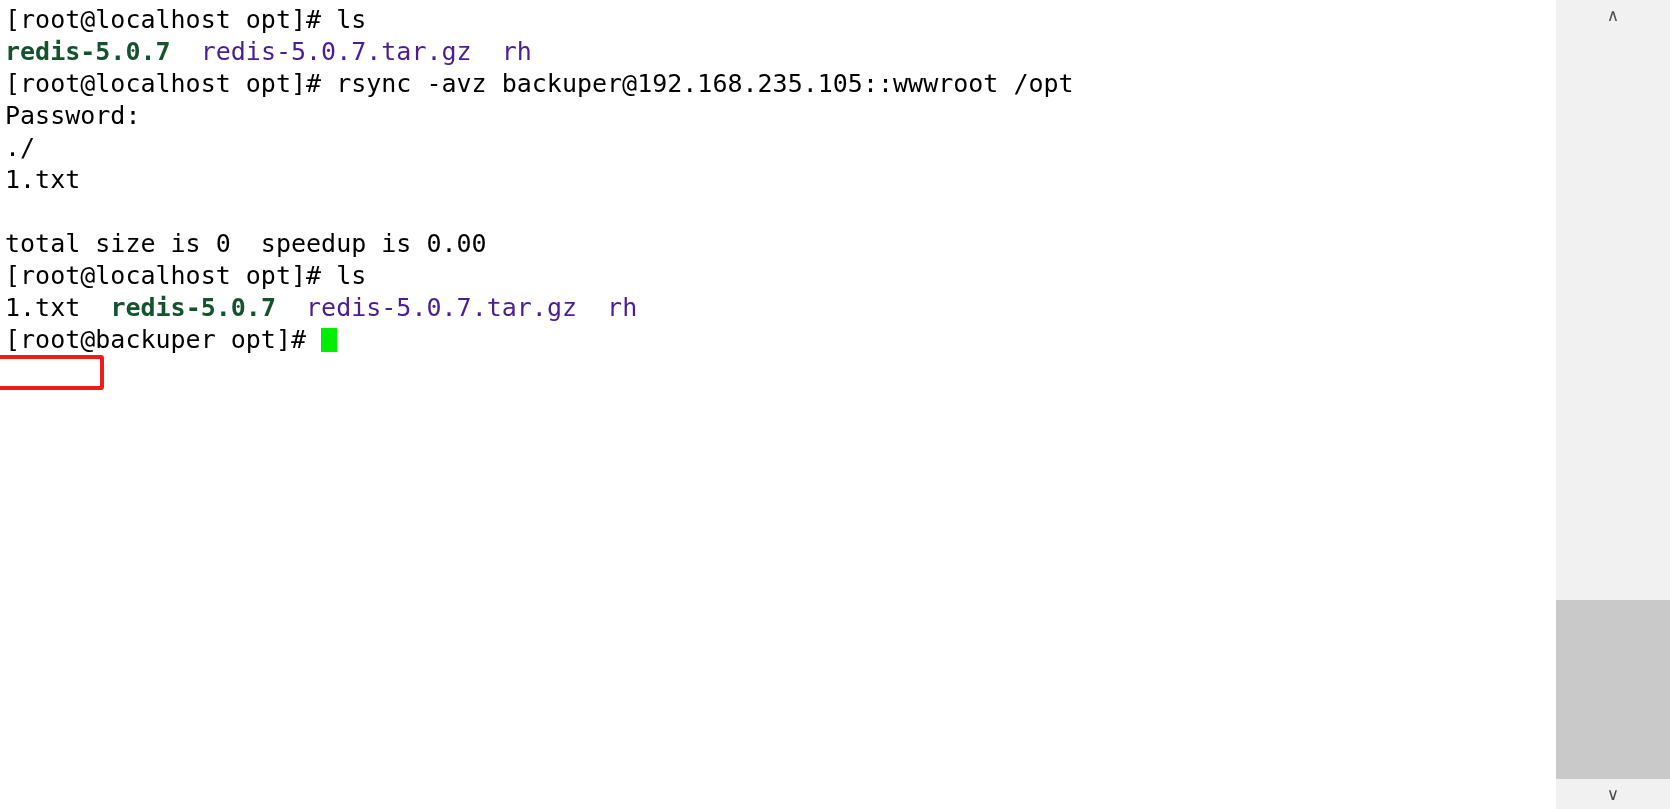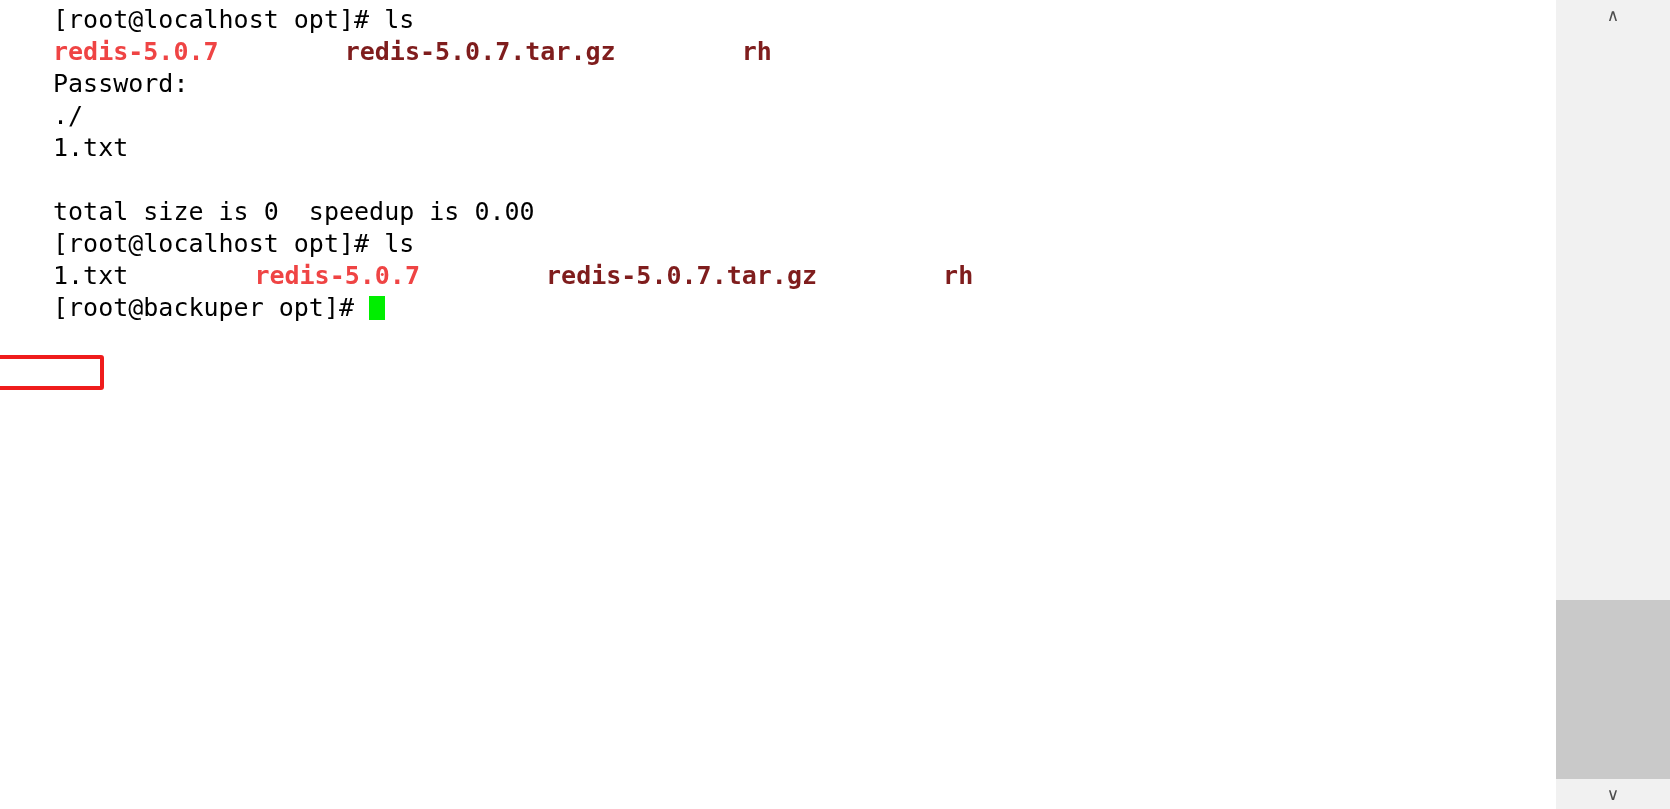"[root@localhost opt]# ls" .seg { margin-left: 48px -> none }
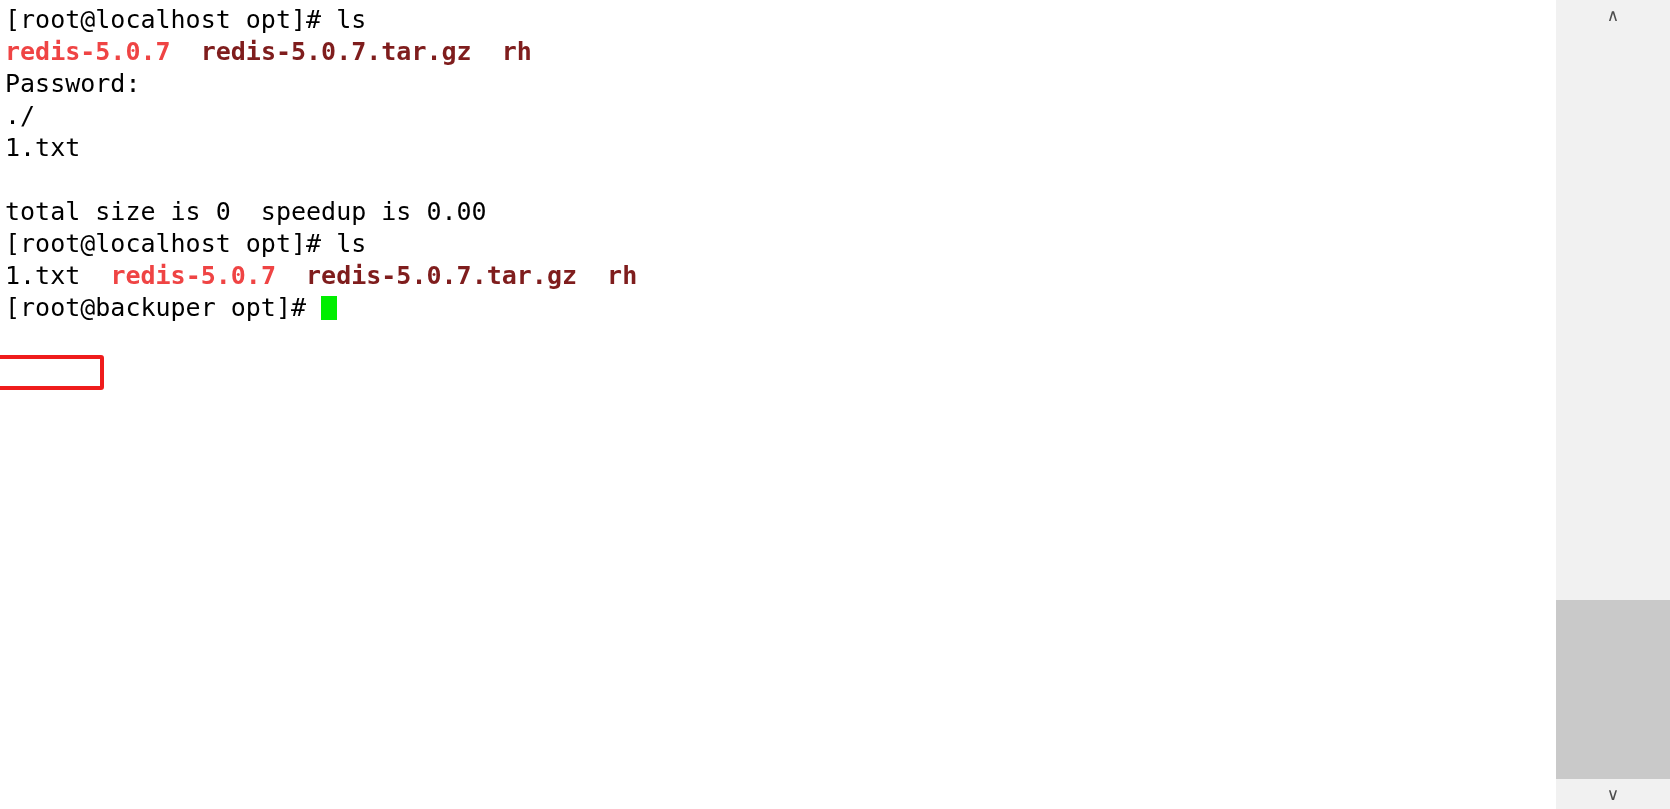"redis-5.0.7" .seg.dir { color: #ef4444 -> #14532d }
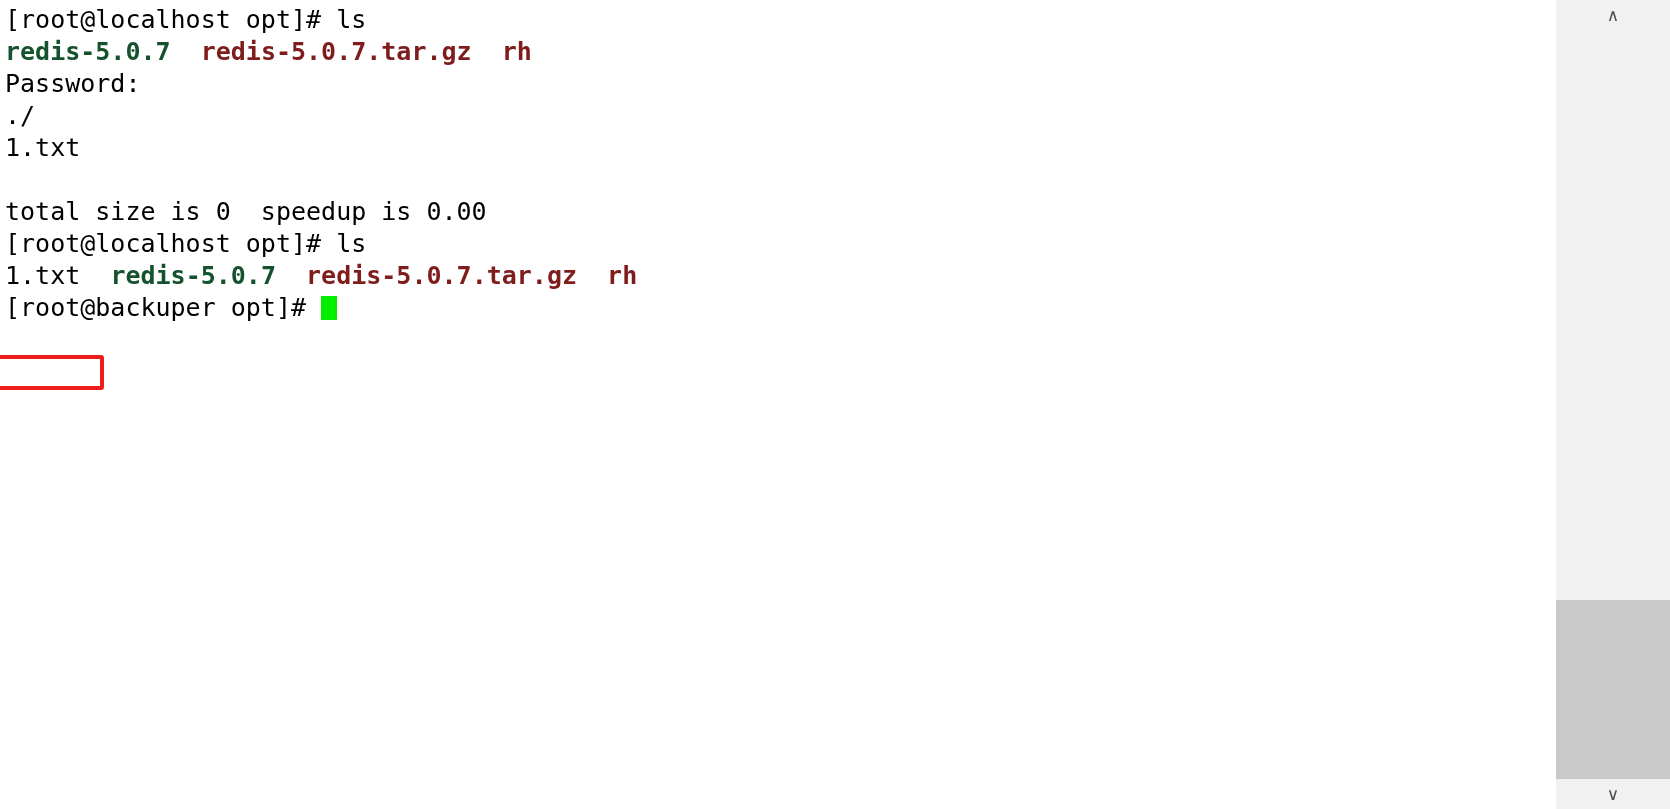"redis-5.0.7.tar.gz" .seg.arc { color: #7f1d1d -> #4c1d95; font-weight: bold -> normal }
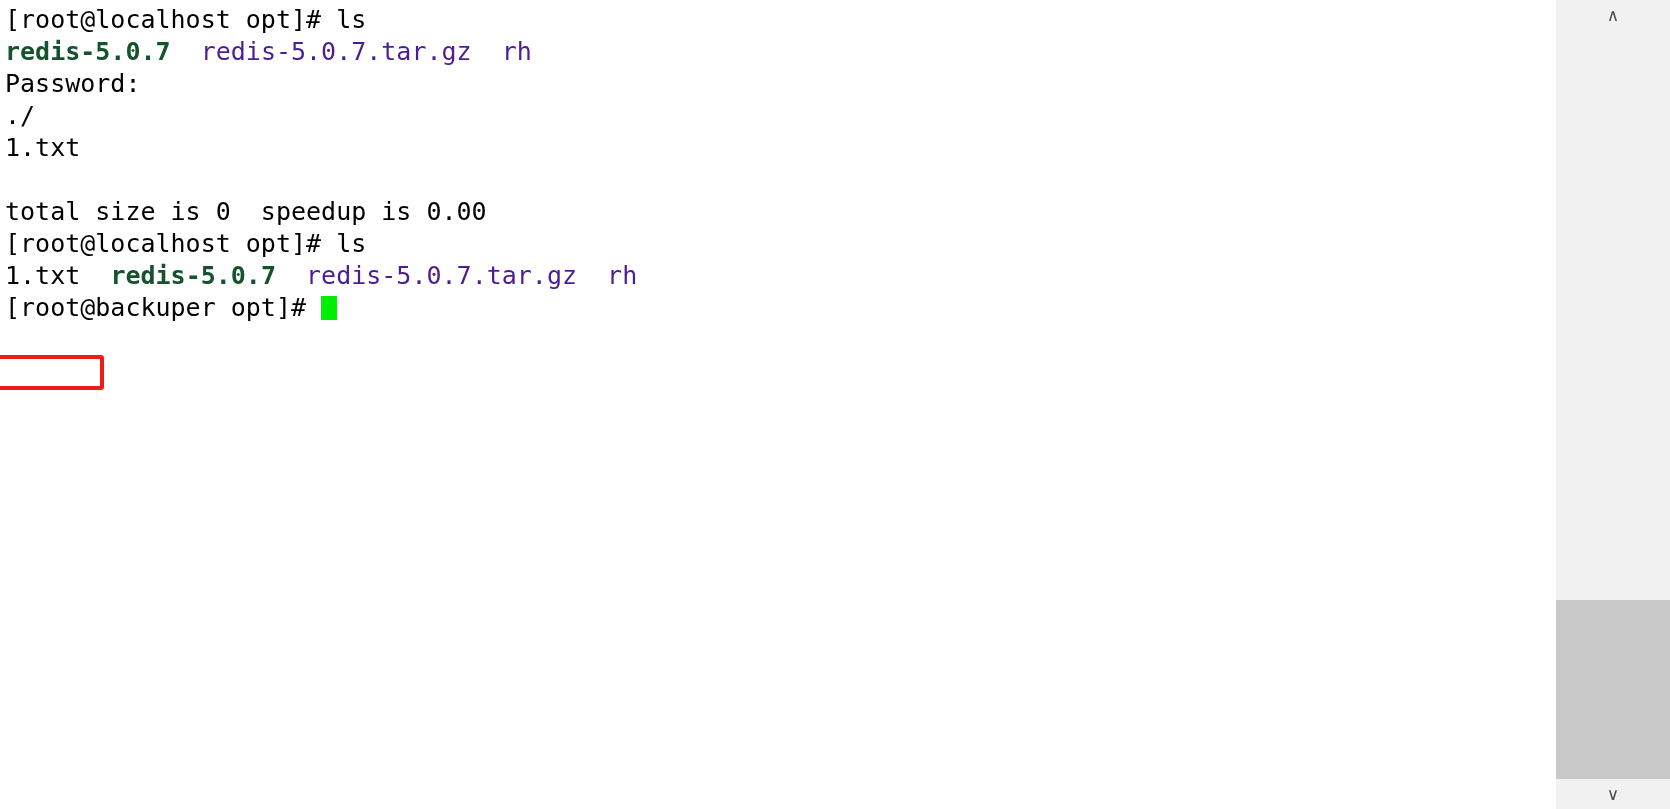"[root@localhost opt]# rsync -avz" div.line { html: none -> <div><span>[root@localhost opt]# rsync -avz backuper@192.168.235.105::wwwroot /opt</span></div> }
